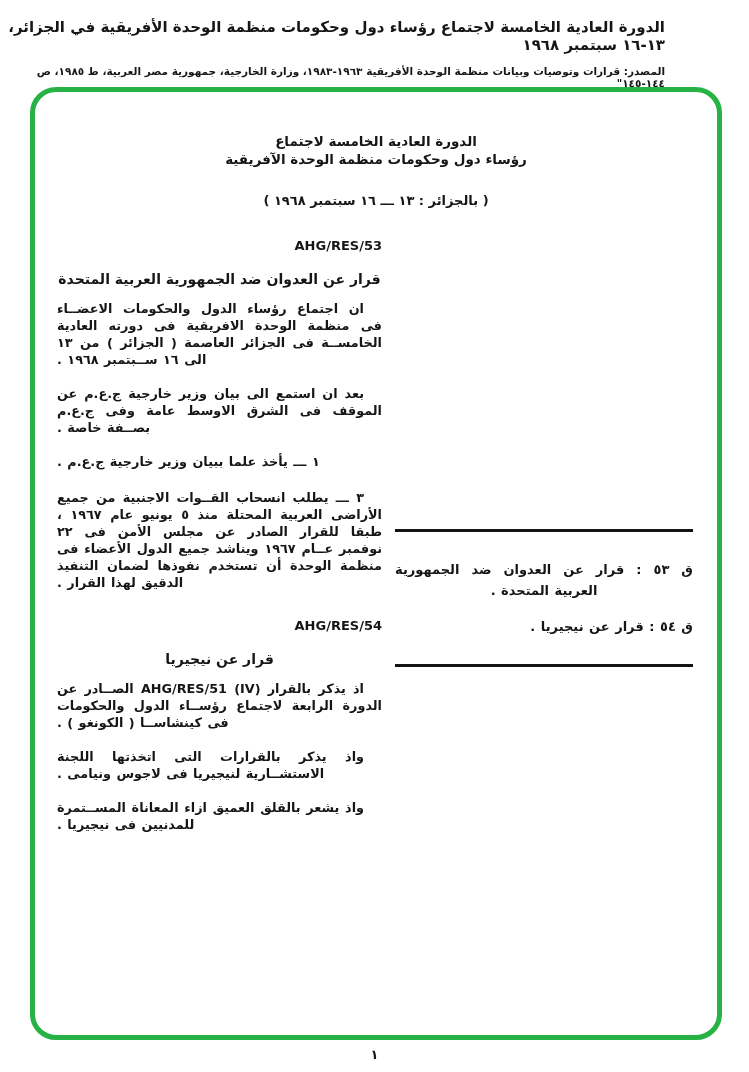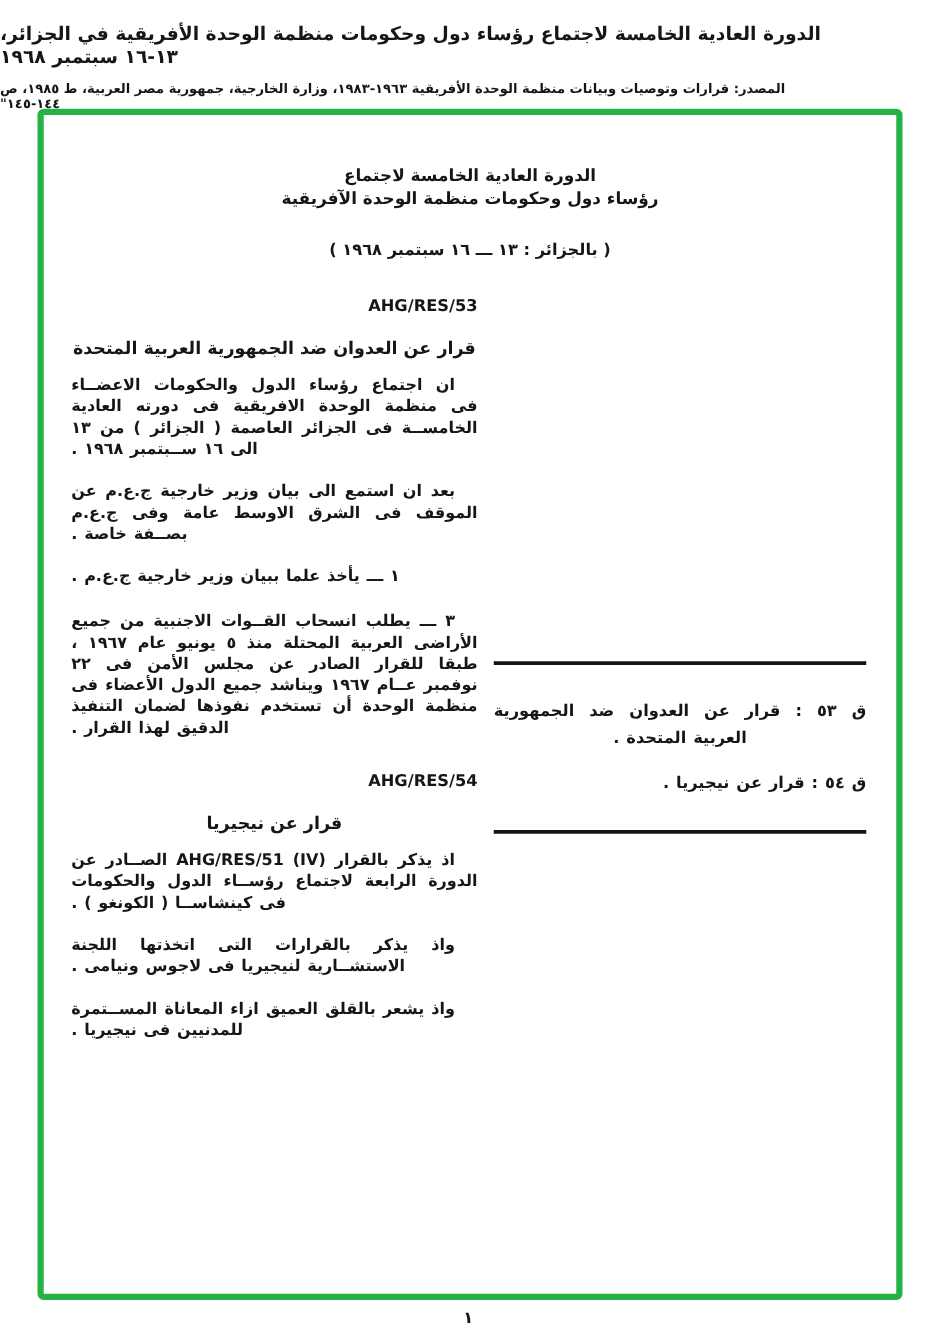"الدورة العادية الخامسة لاجتماع رؤساء" .top-header { text-align: left -> right }
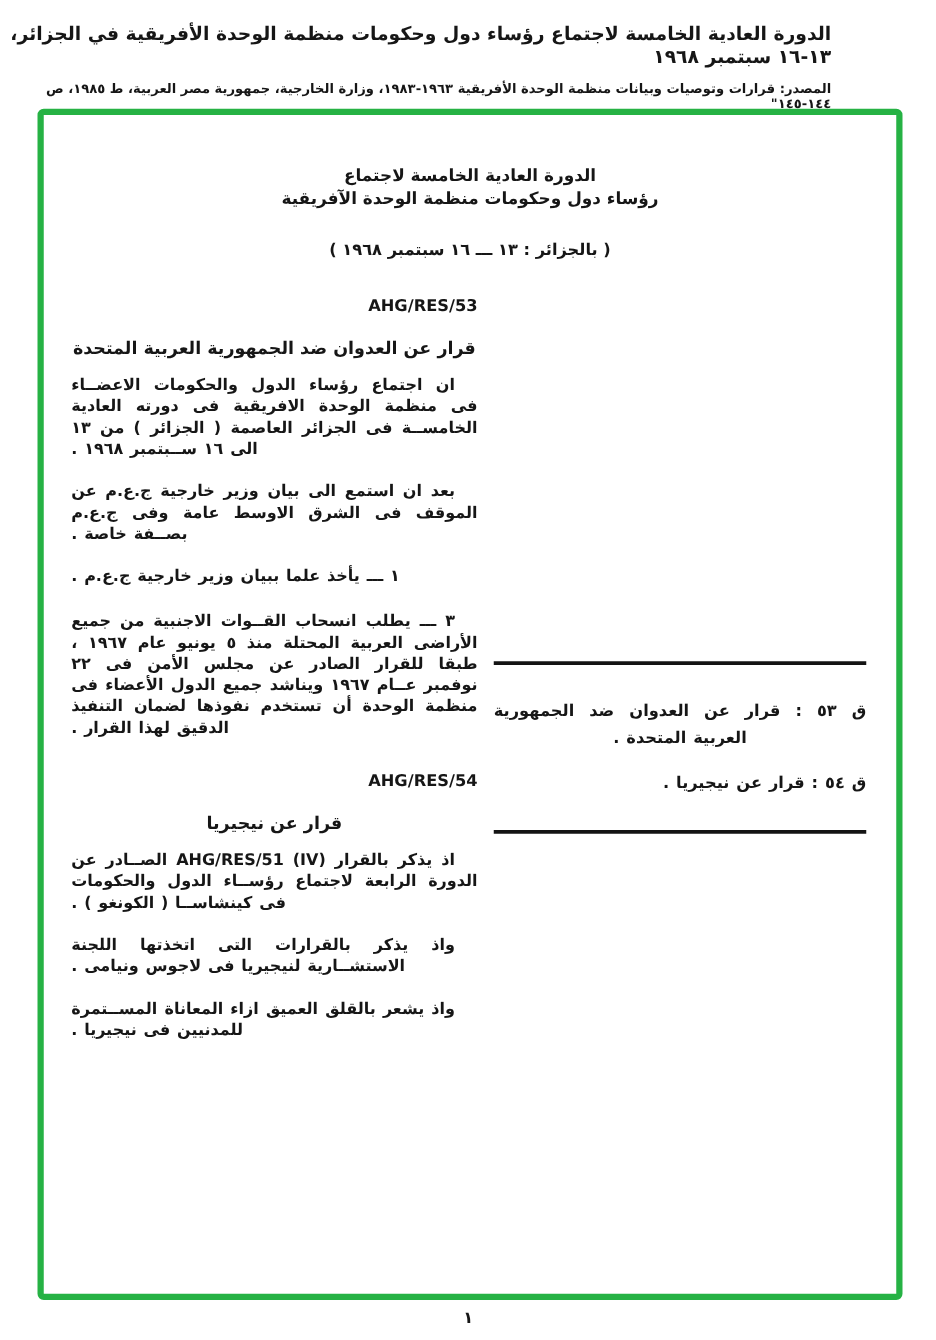"الدورة العادية الخامسة لاجتماع" .green-box { border-radius: 5px -> 26px }
